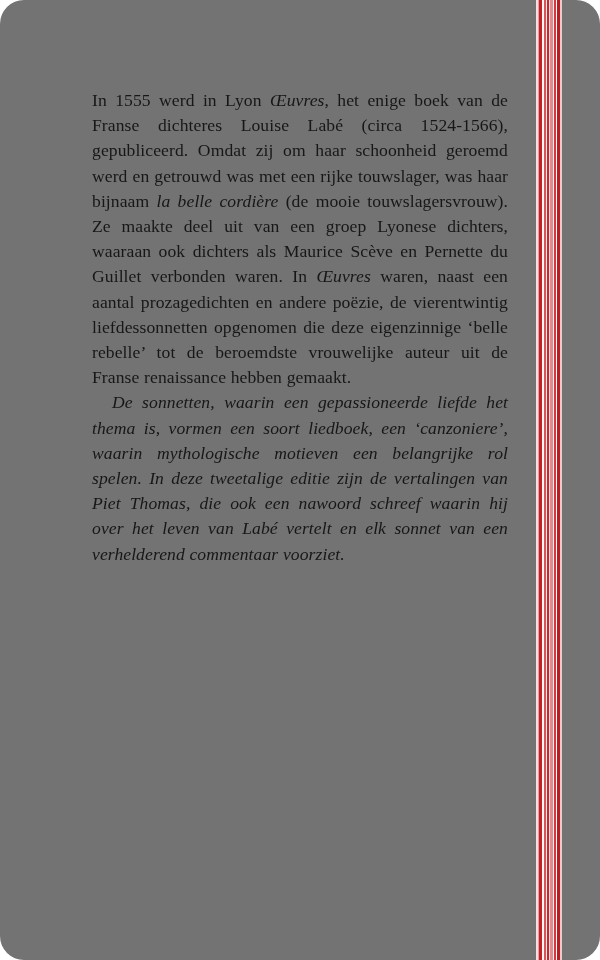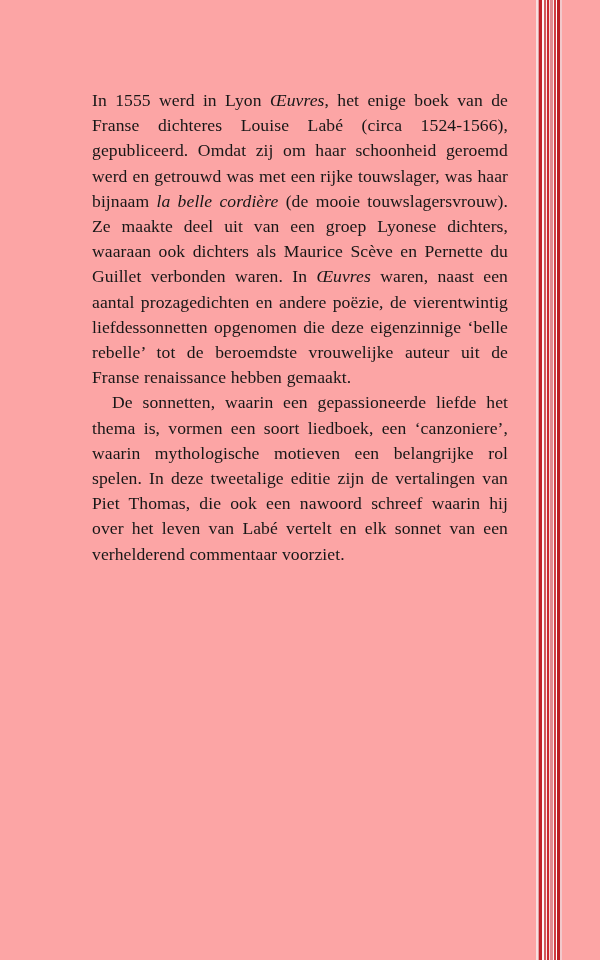"In 1555 werd in Lyon" #page { background: #fca5a5 -> #737373; border-radius: none -> 24px }
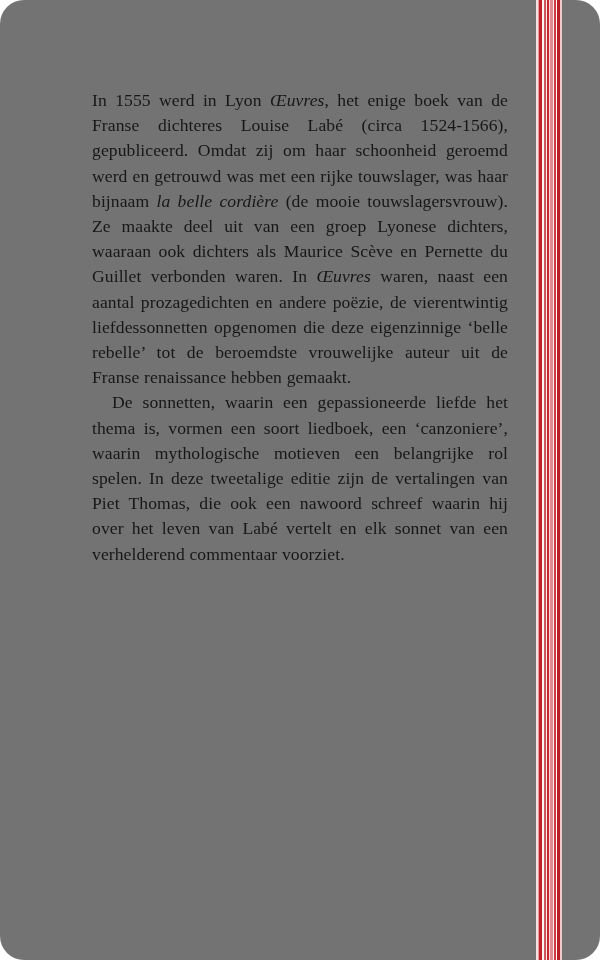"De sonnetten, waarin een gepassioneerde" #blurb p + p { font-style: none -> italic }
